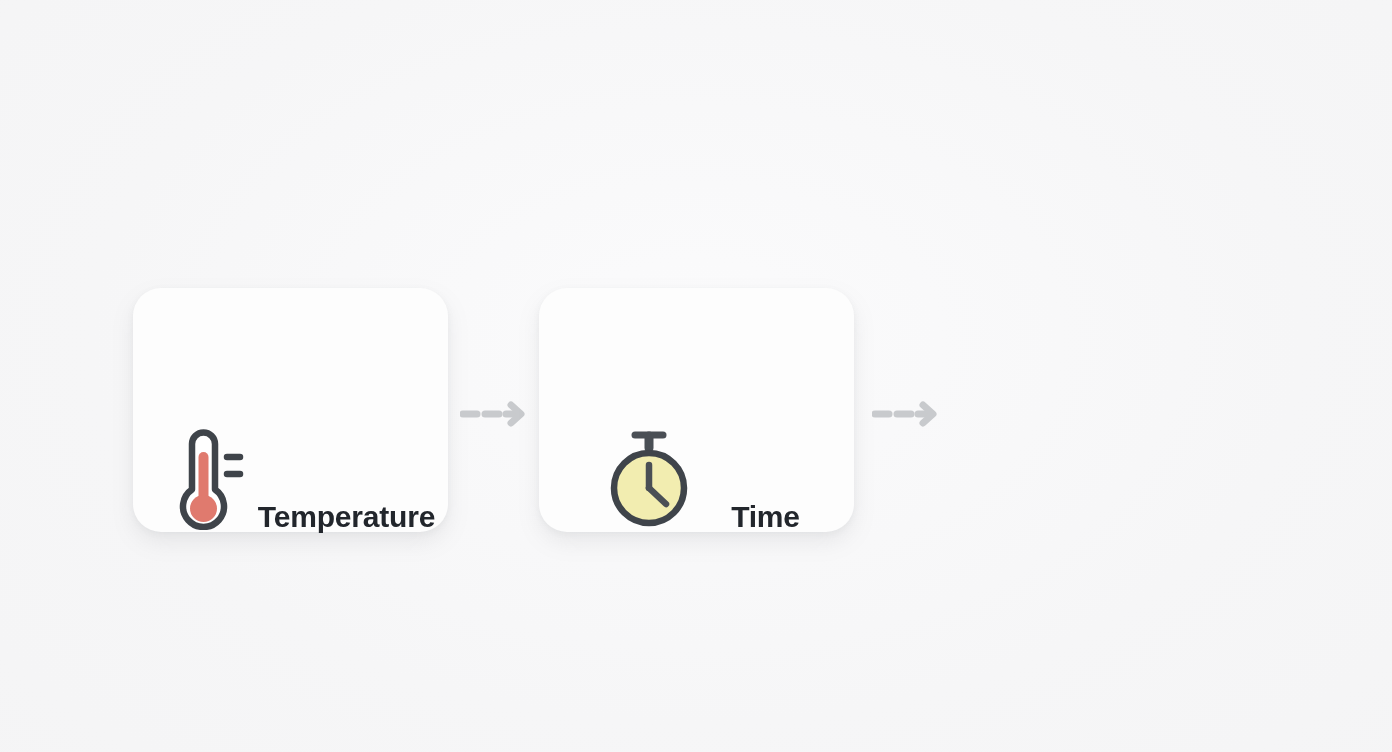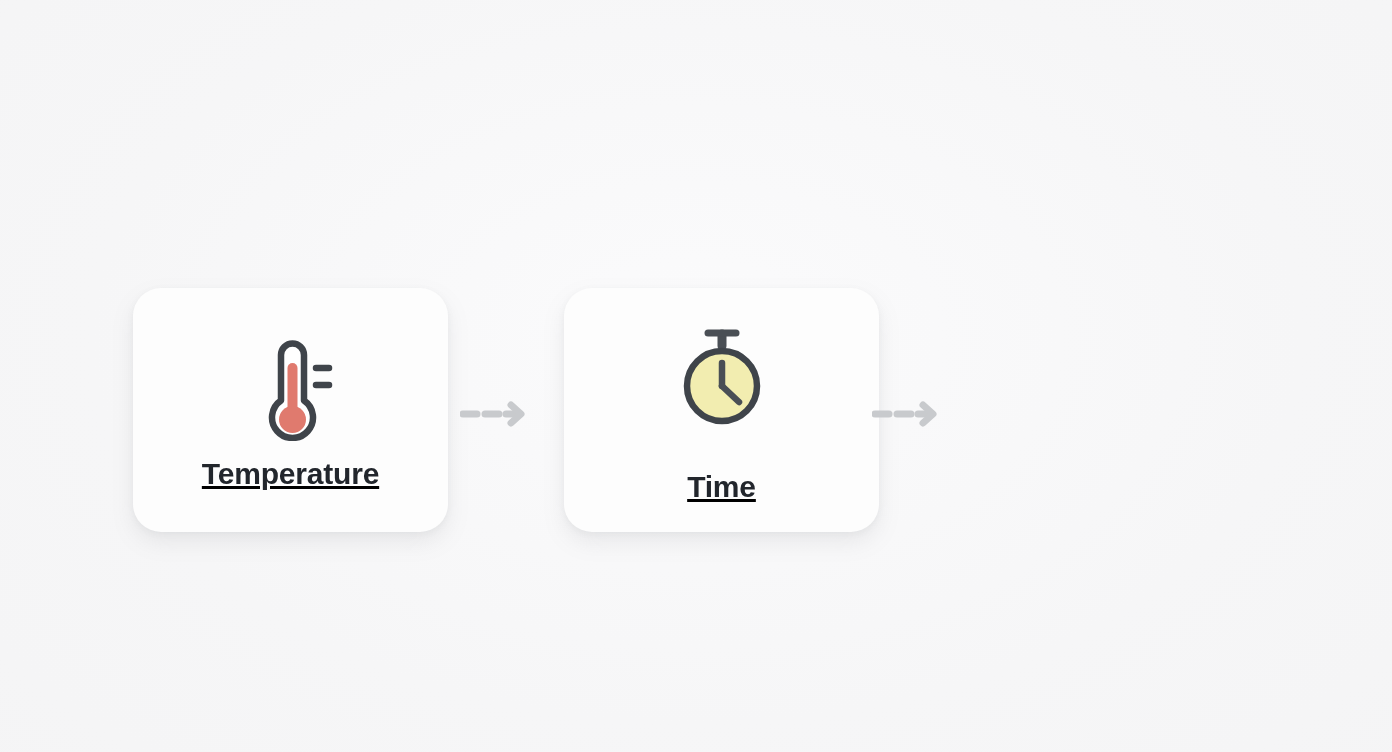"Temperature" .card { align-items: center -> flex-end; flex-direction: column -> none; text-decoration: underline -> none }
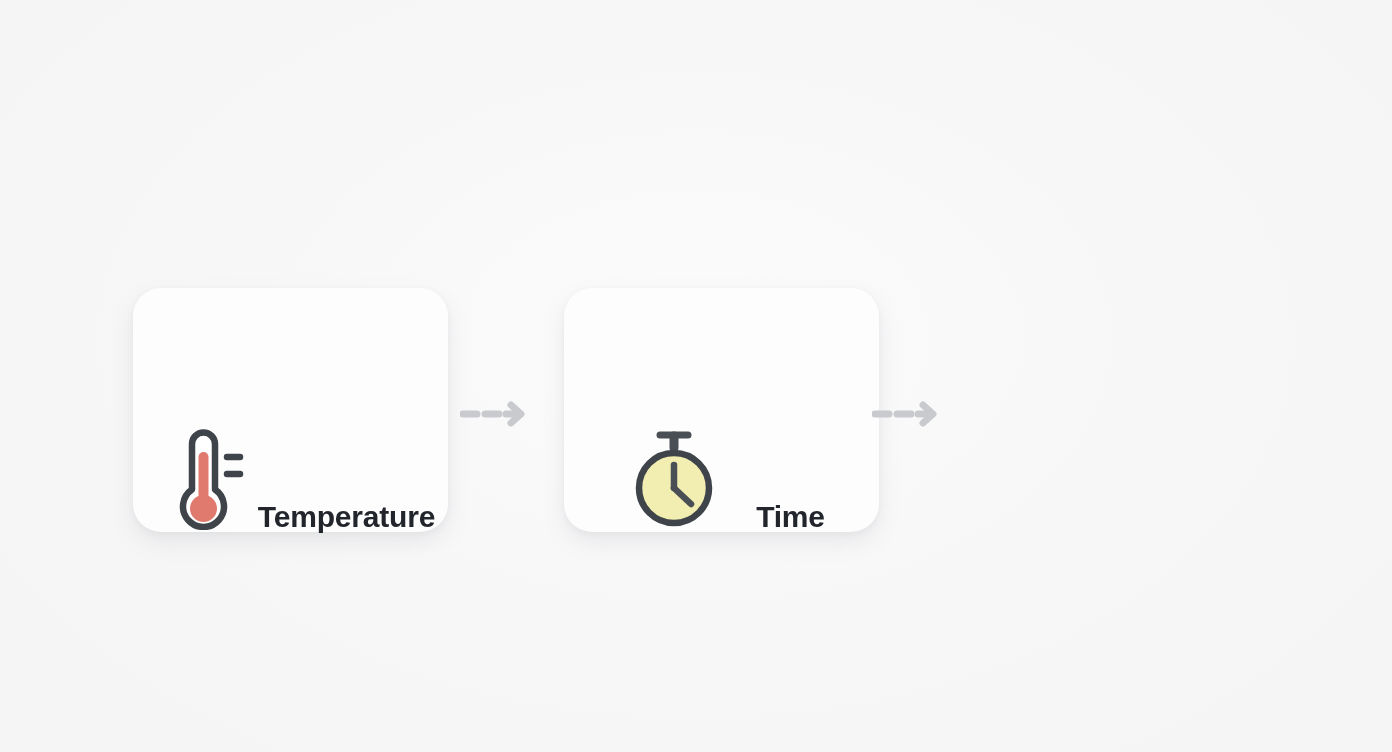"Time" .card-2 { left: 564px -> 539px }
